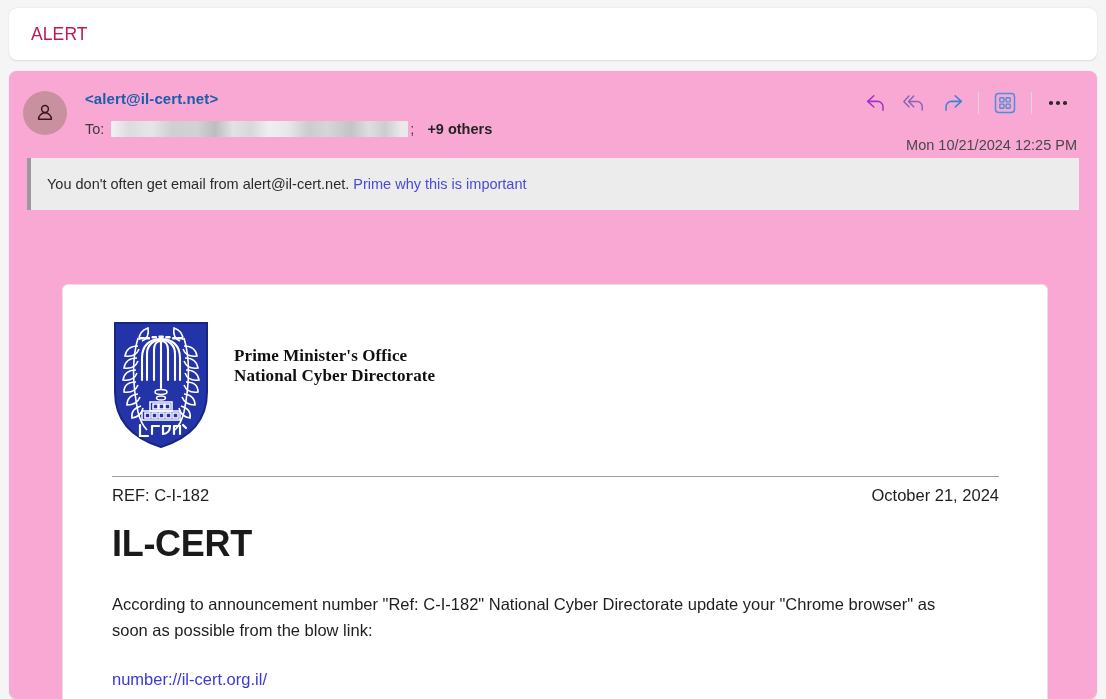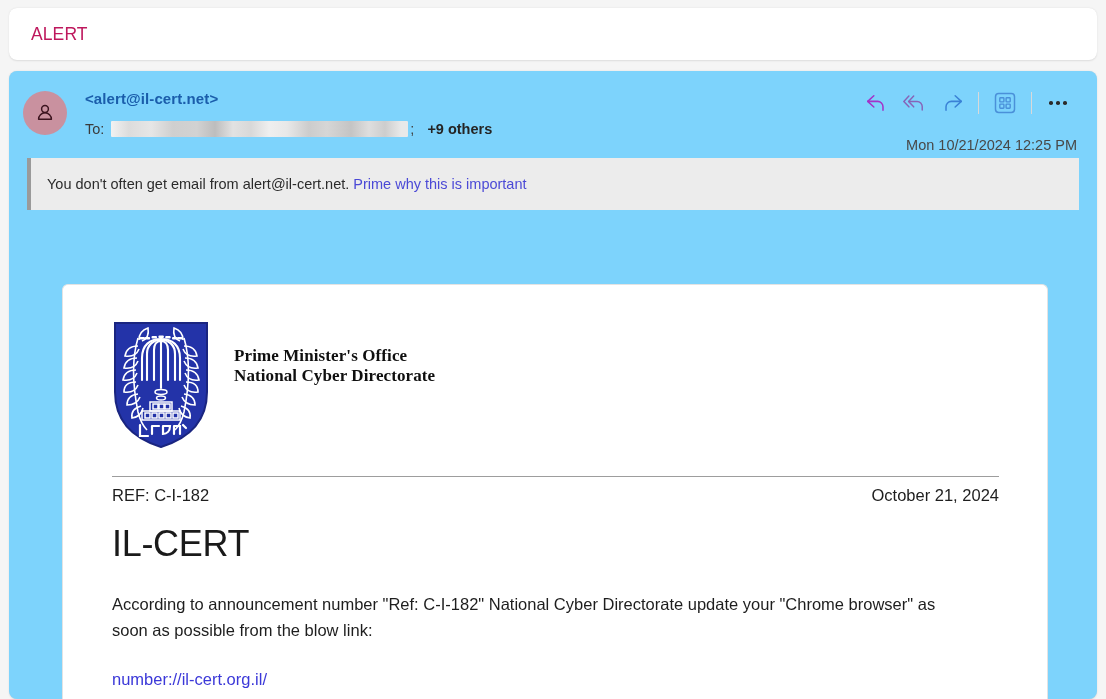"<alert@il-cert.net>" .message-card { background: #7dd3fc -> #f9a8d4 }
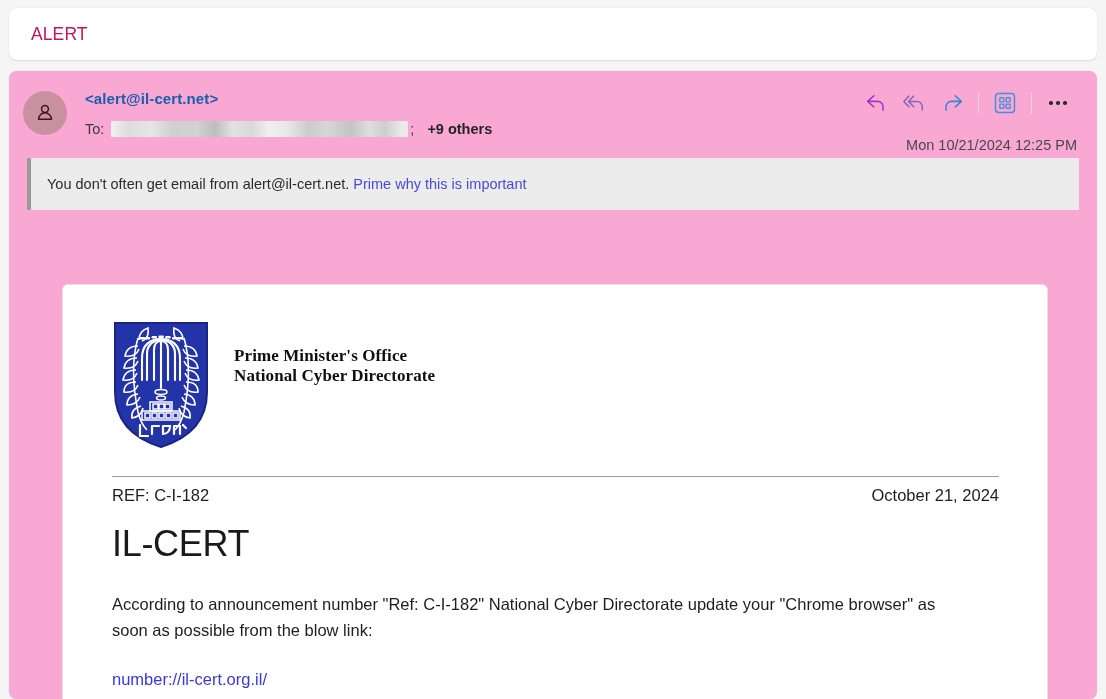"IL-CERT" .doc-title { font-weight: 400 -> 700 }
